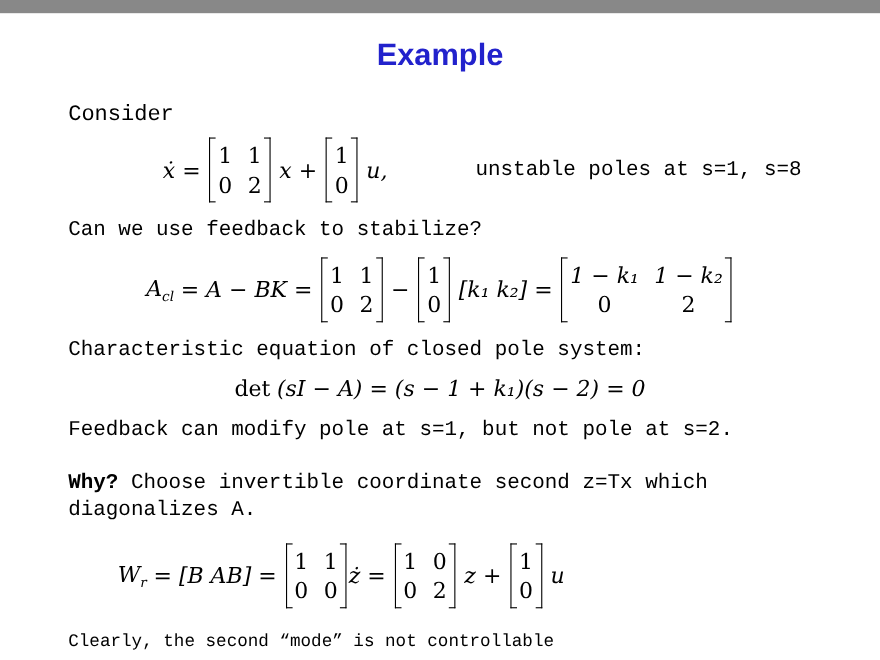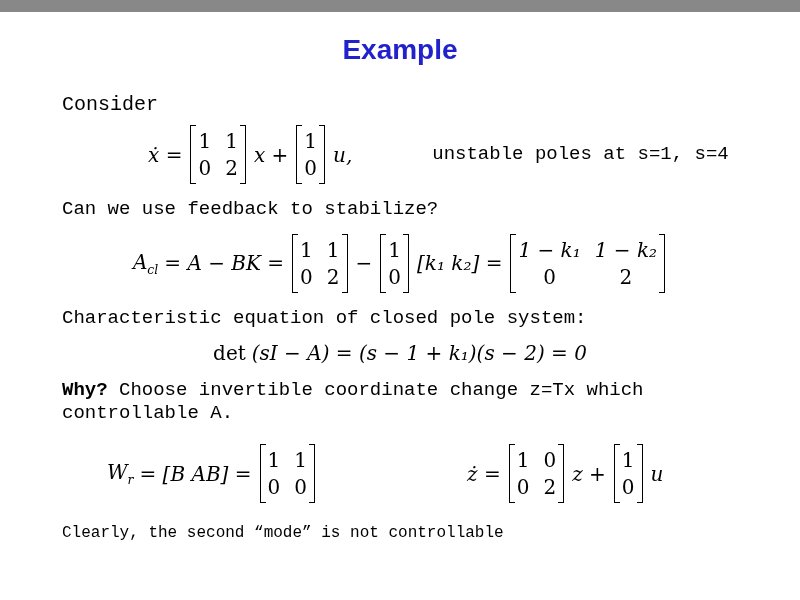"unstable poles at s=1, s=4" span.text { text: 4 -> 8 }
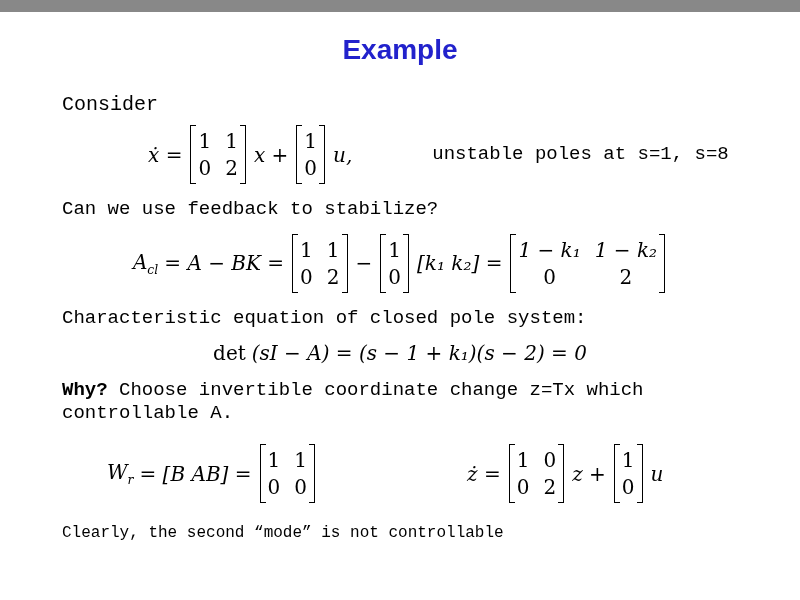"Feedback can modify pole at" div.row { html: none -> <div> <span>Feedback can modify pole at s=1, but not pole at s=2.</span> </div> }
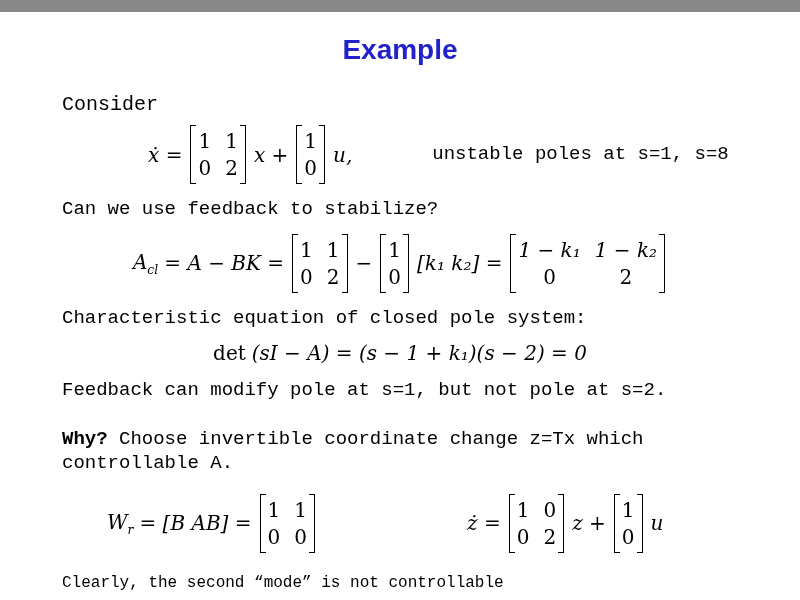"Choose invertible coordinate change z=Tx" span { text: change z=Tx which controllable -> second z=Tx which diagonalizes }
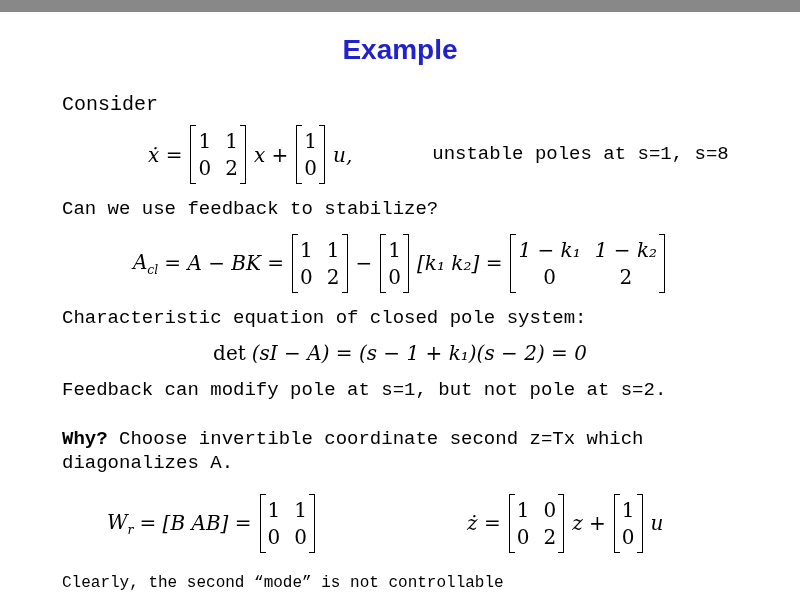"Wr" .row-eq5 { gap: 150px -> none }
